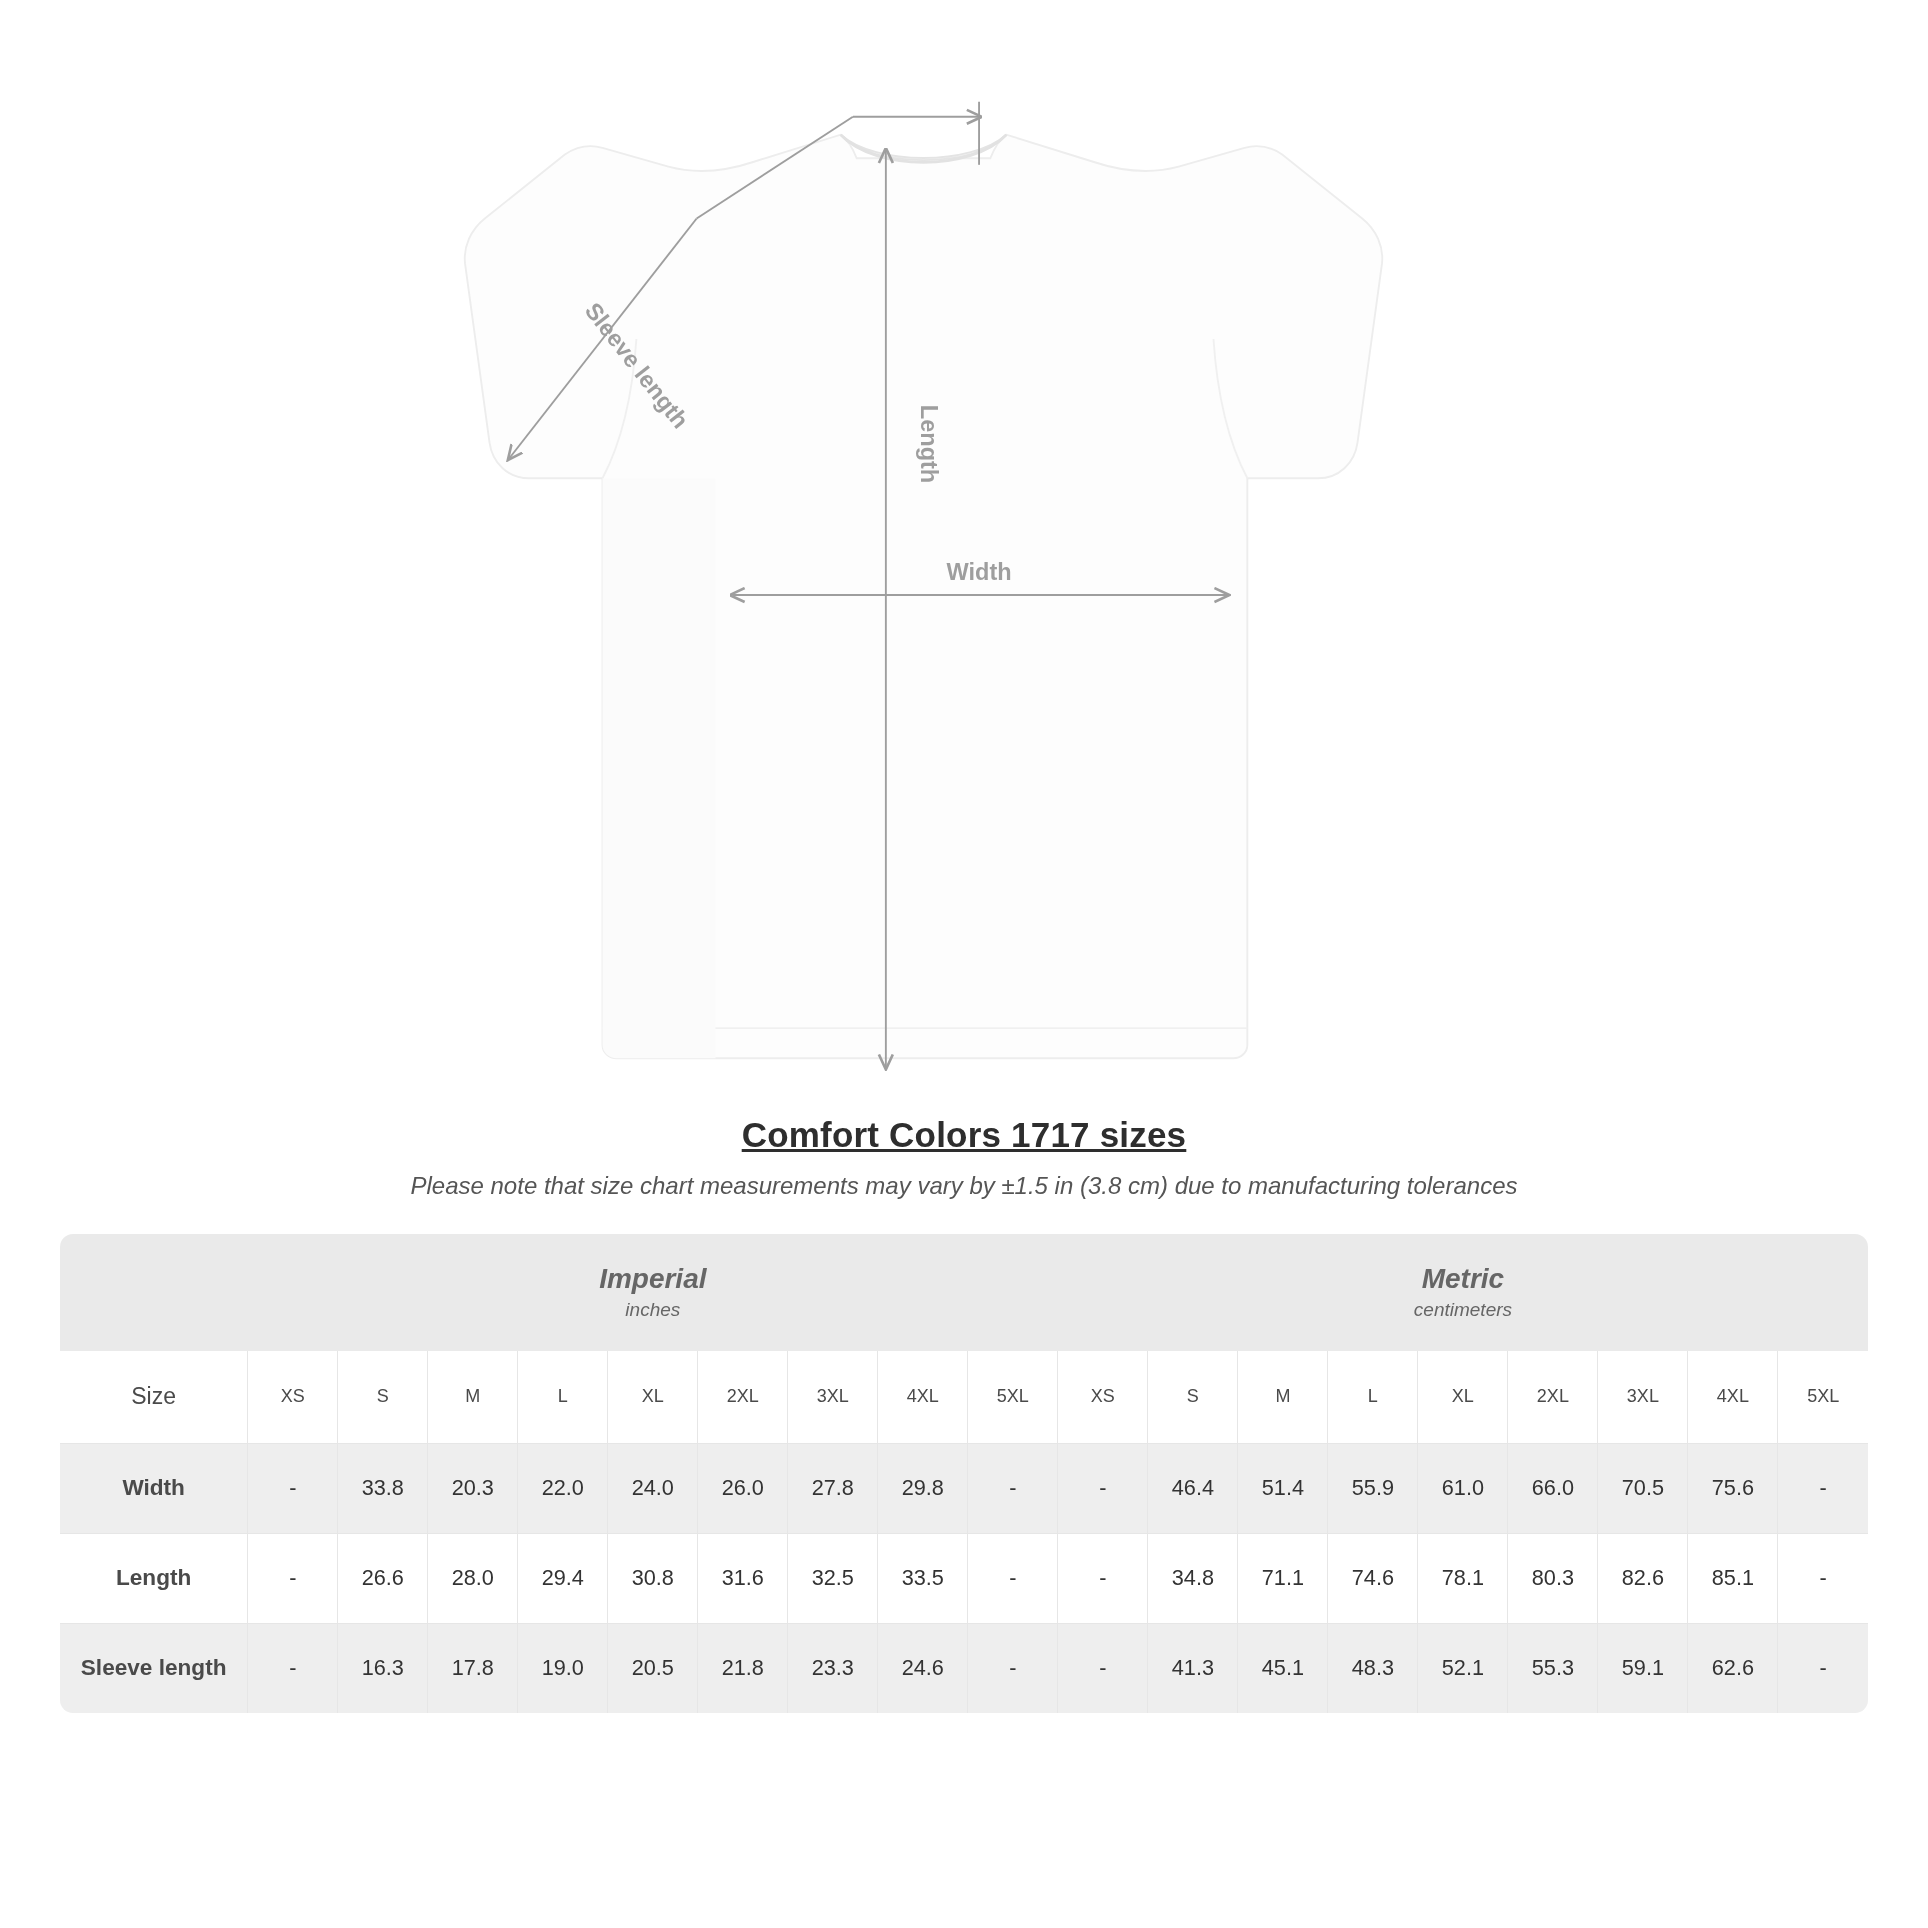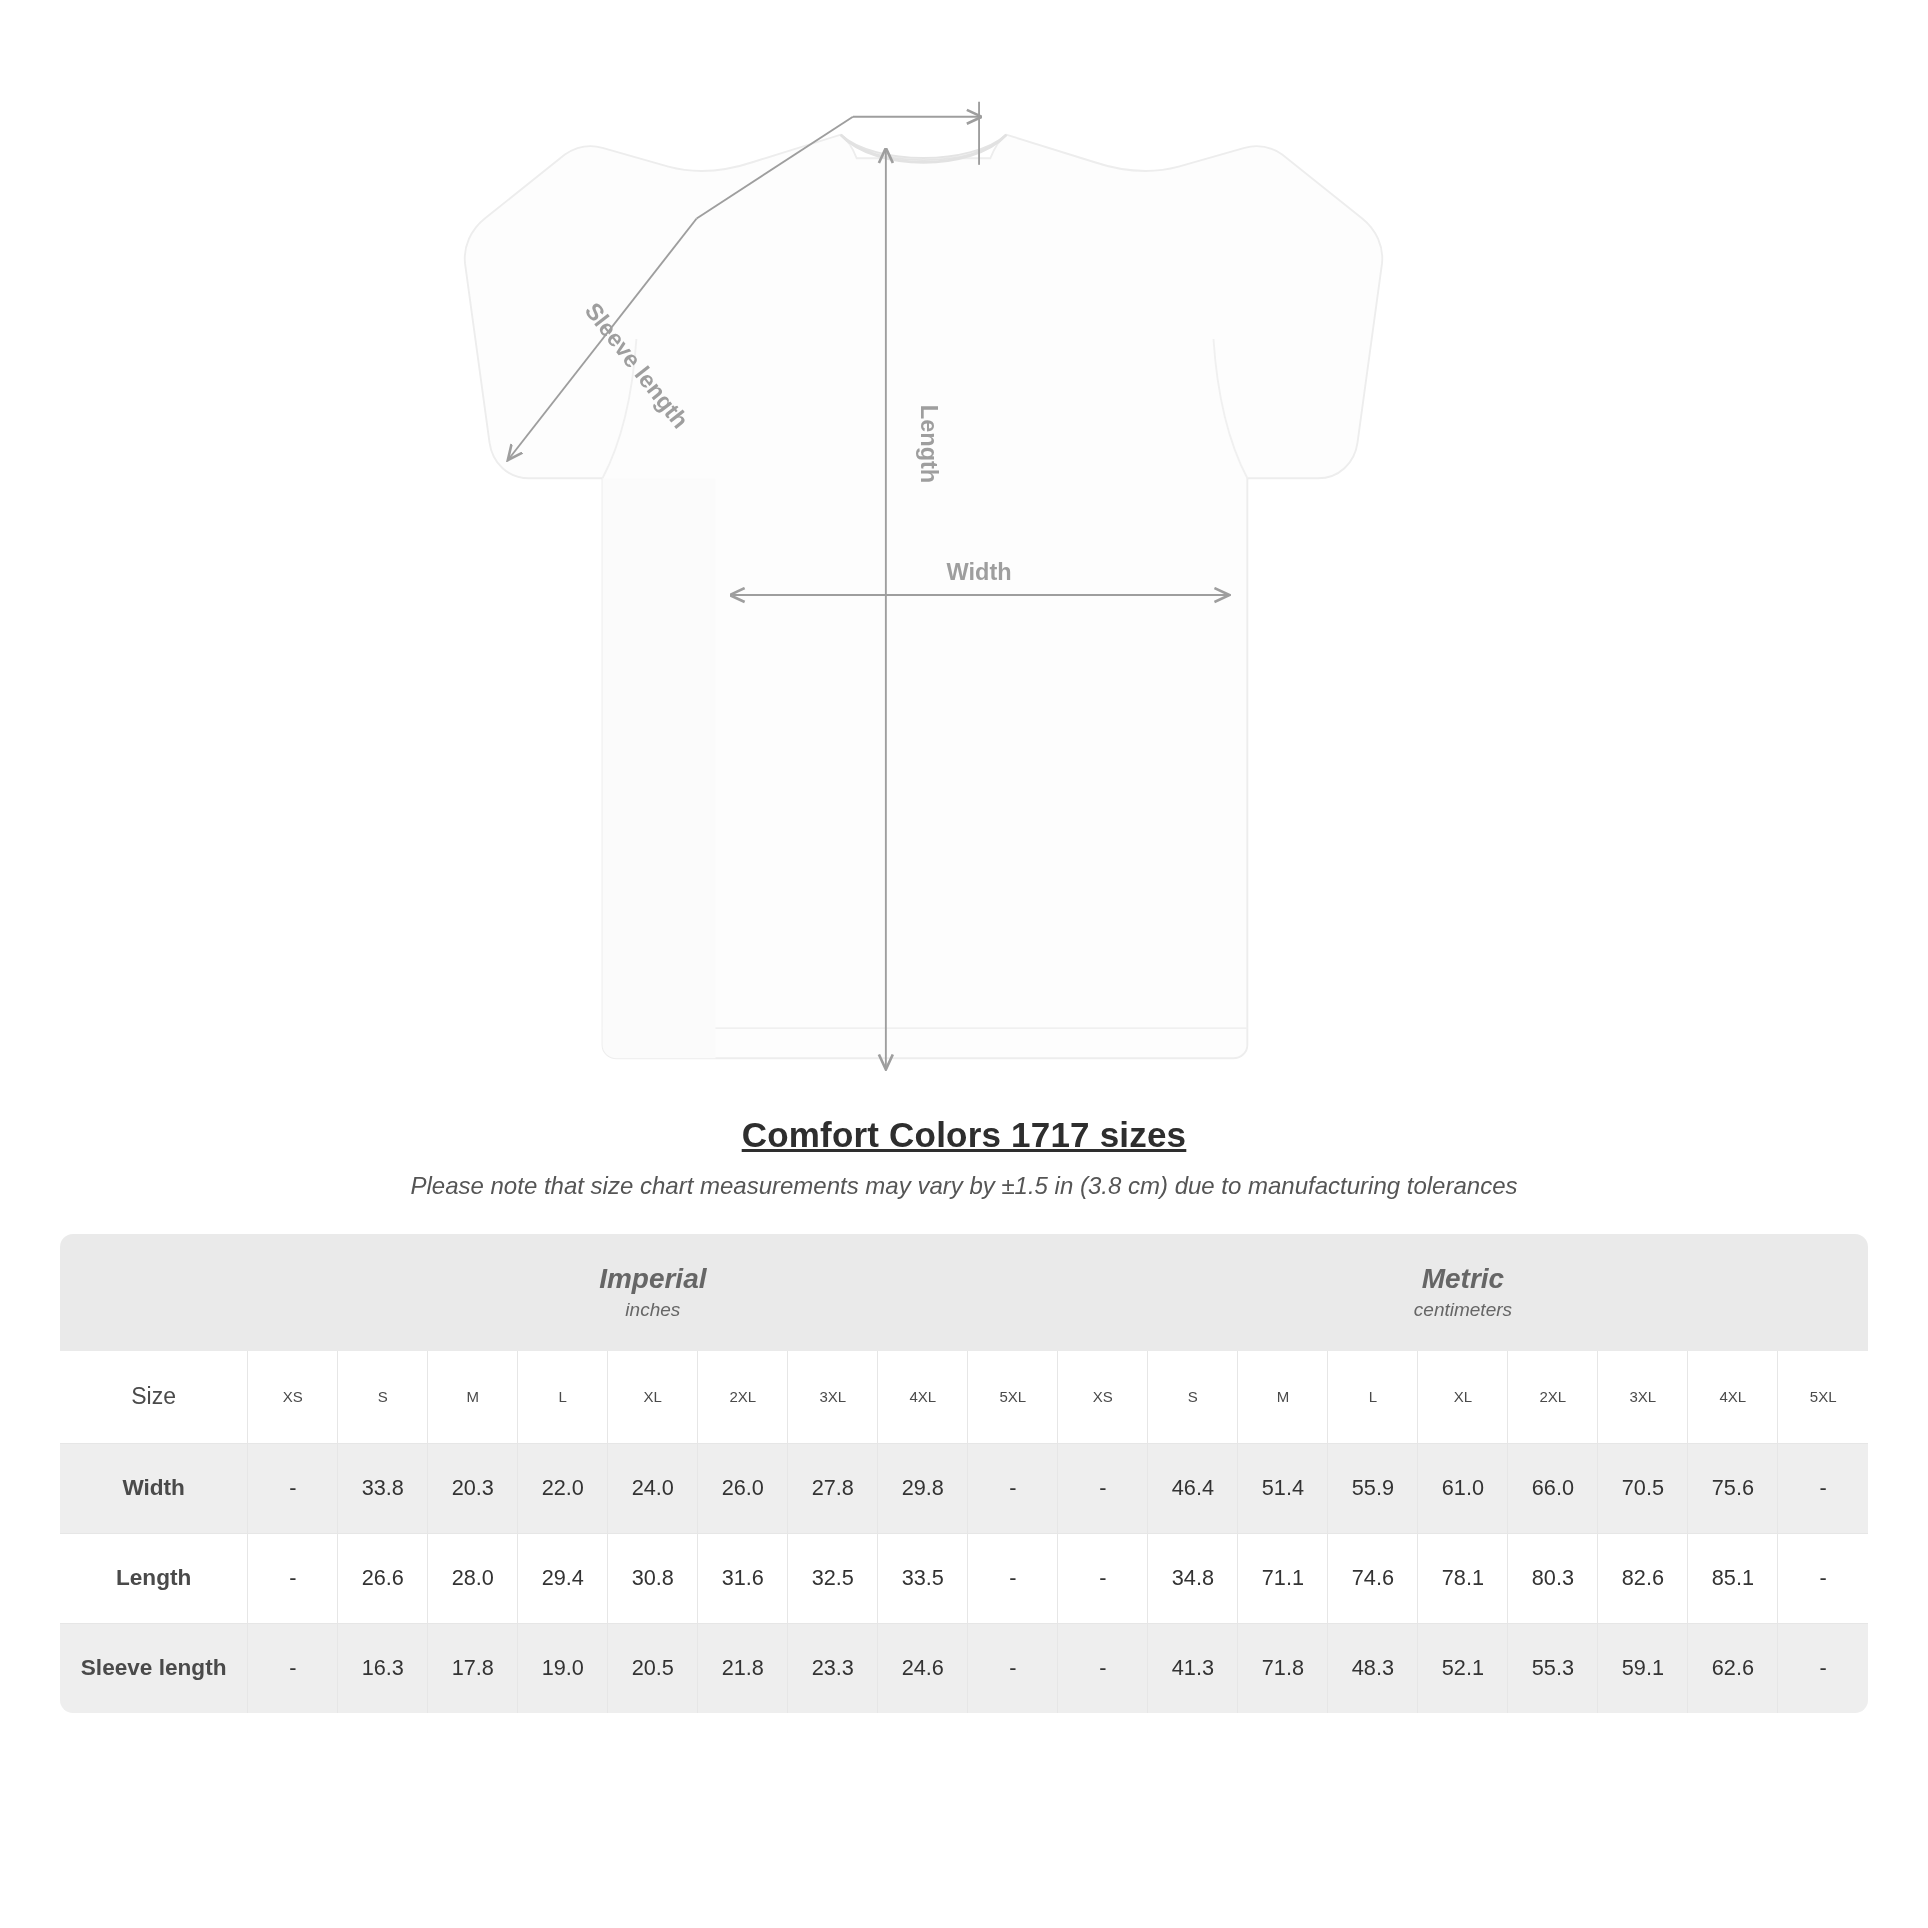"XS" .head-row td { font-size: 15px -> 18px }
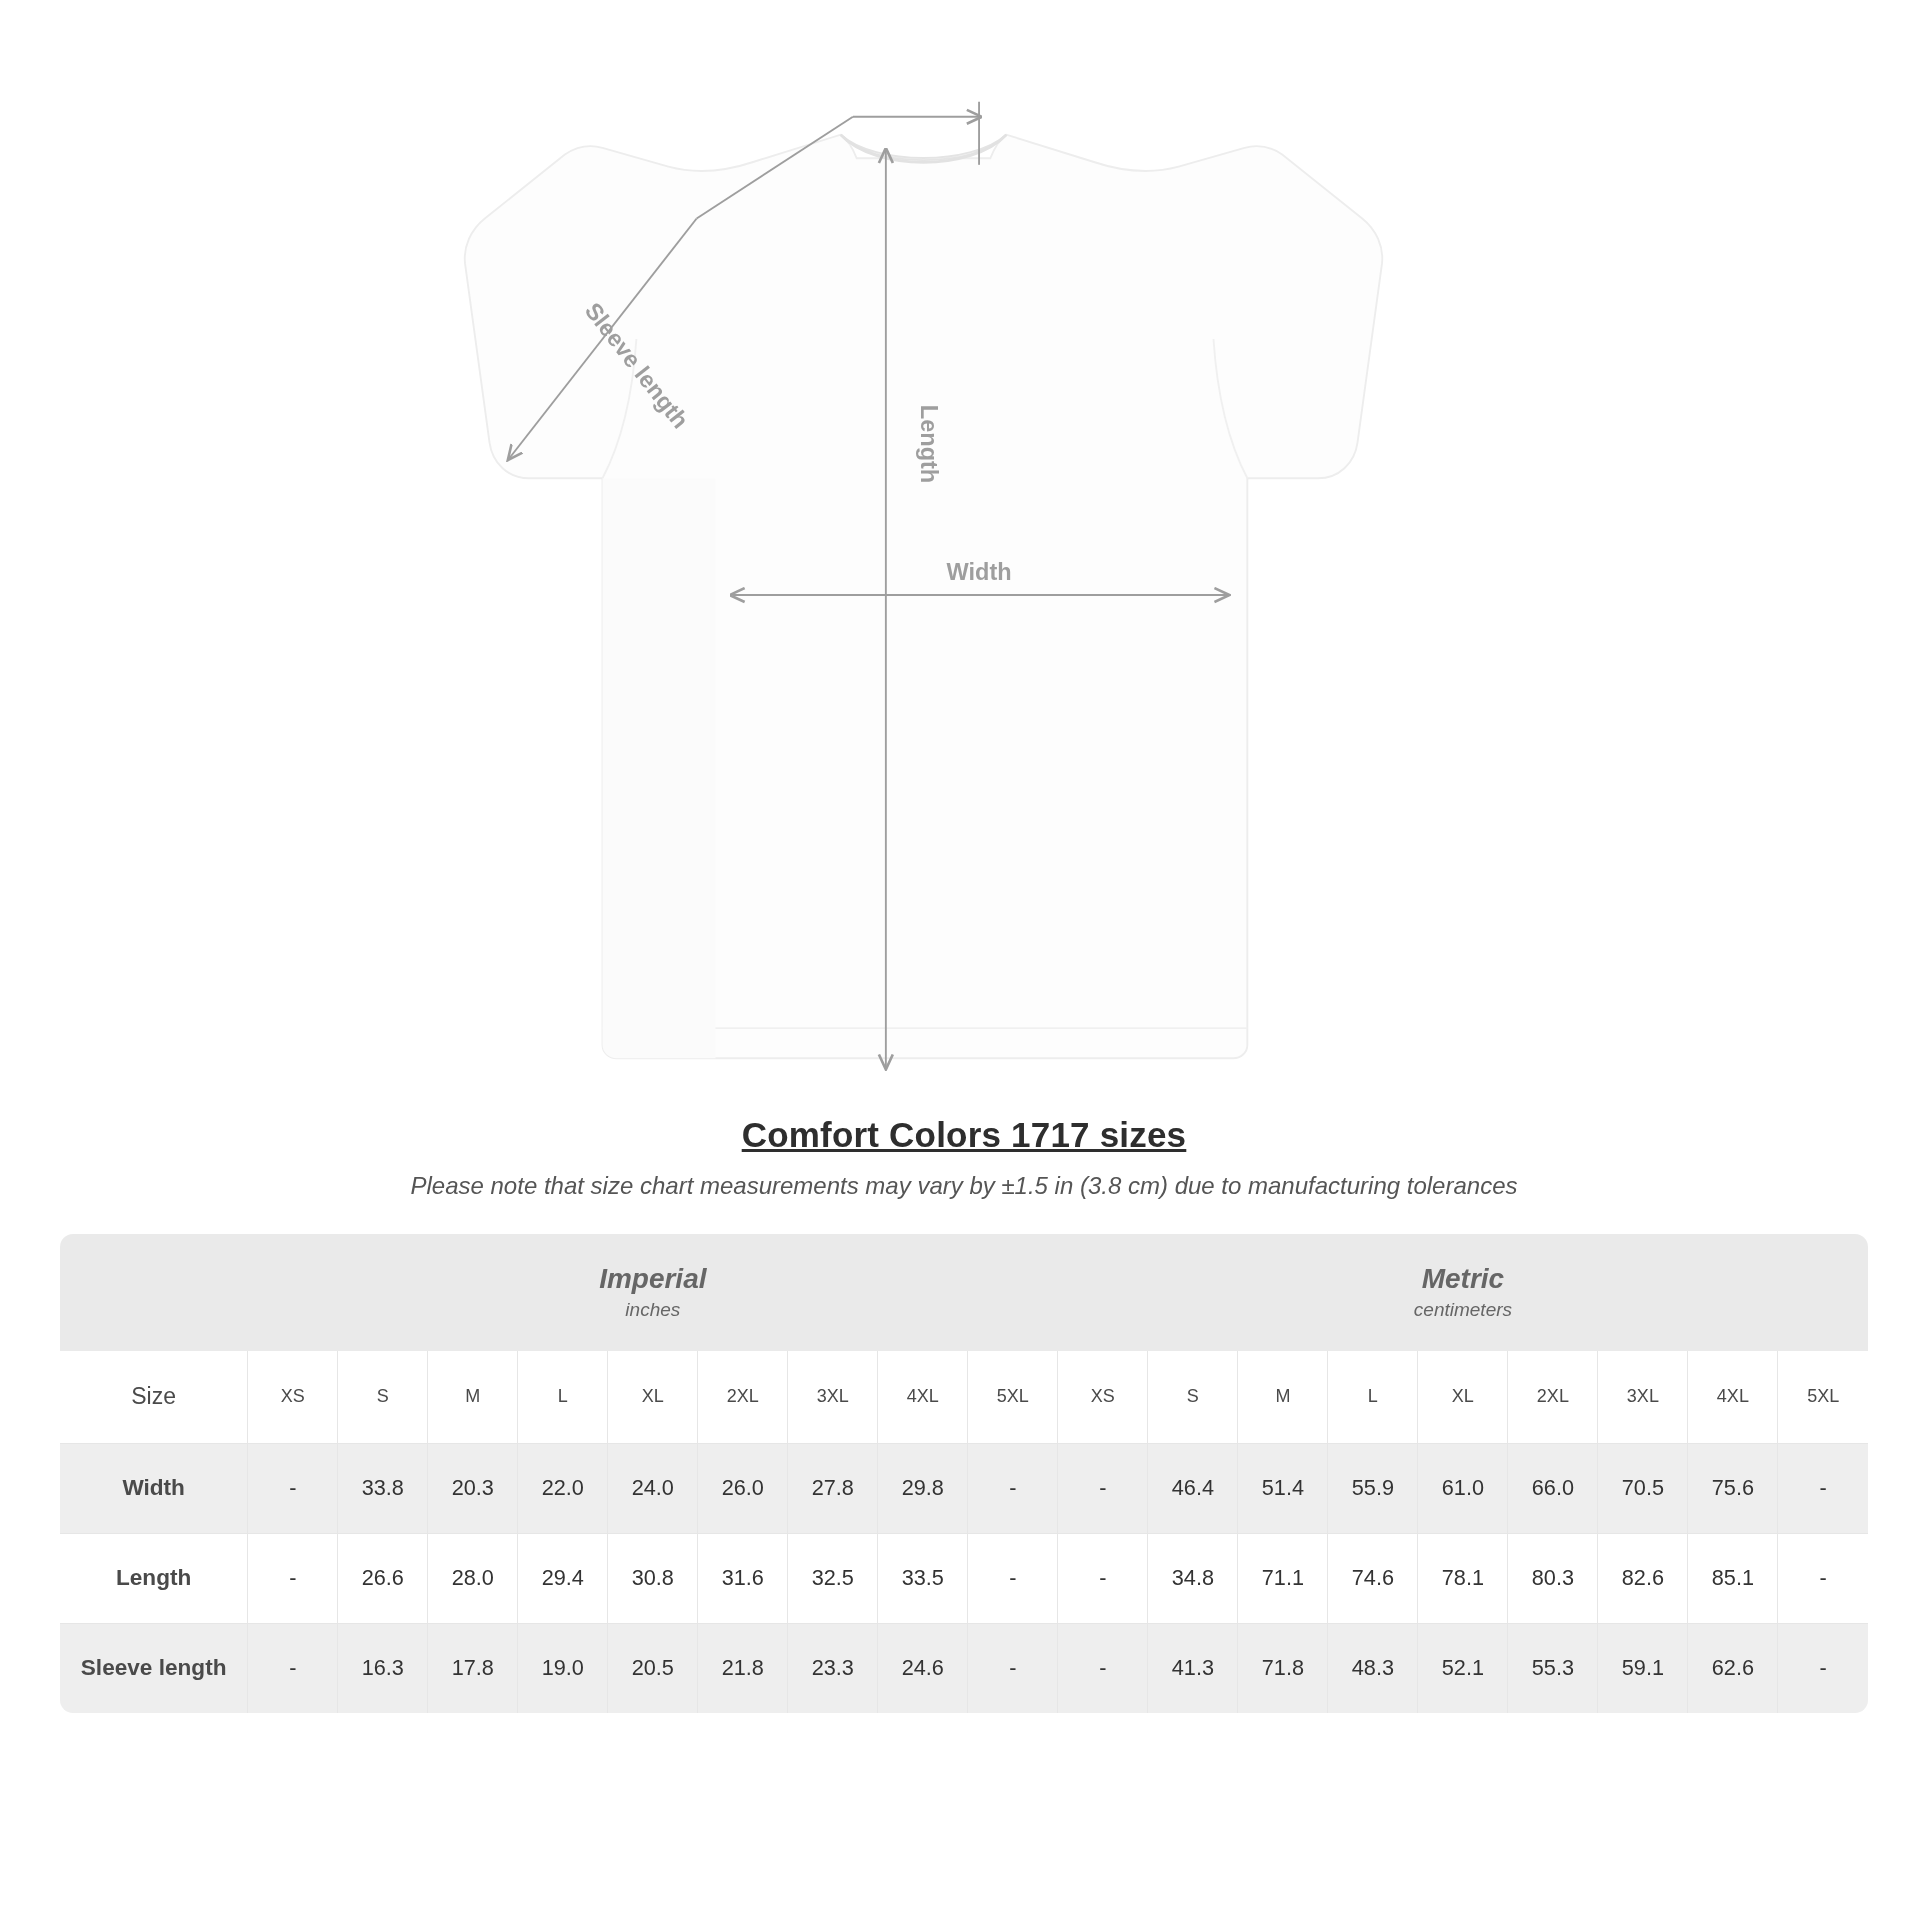"71.8" td { text: 71.8 -> 45.1 }
